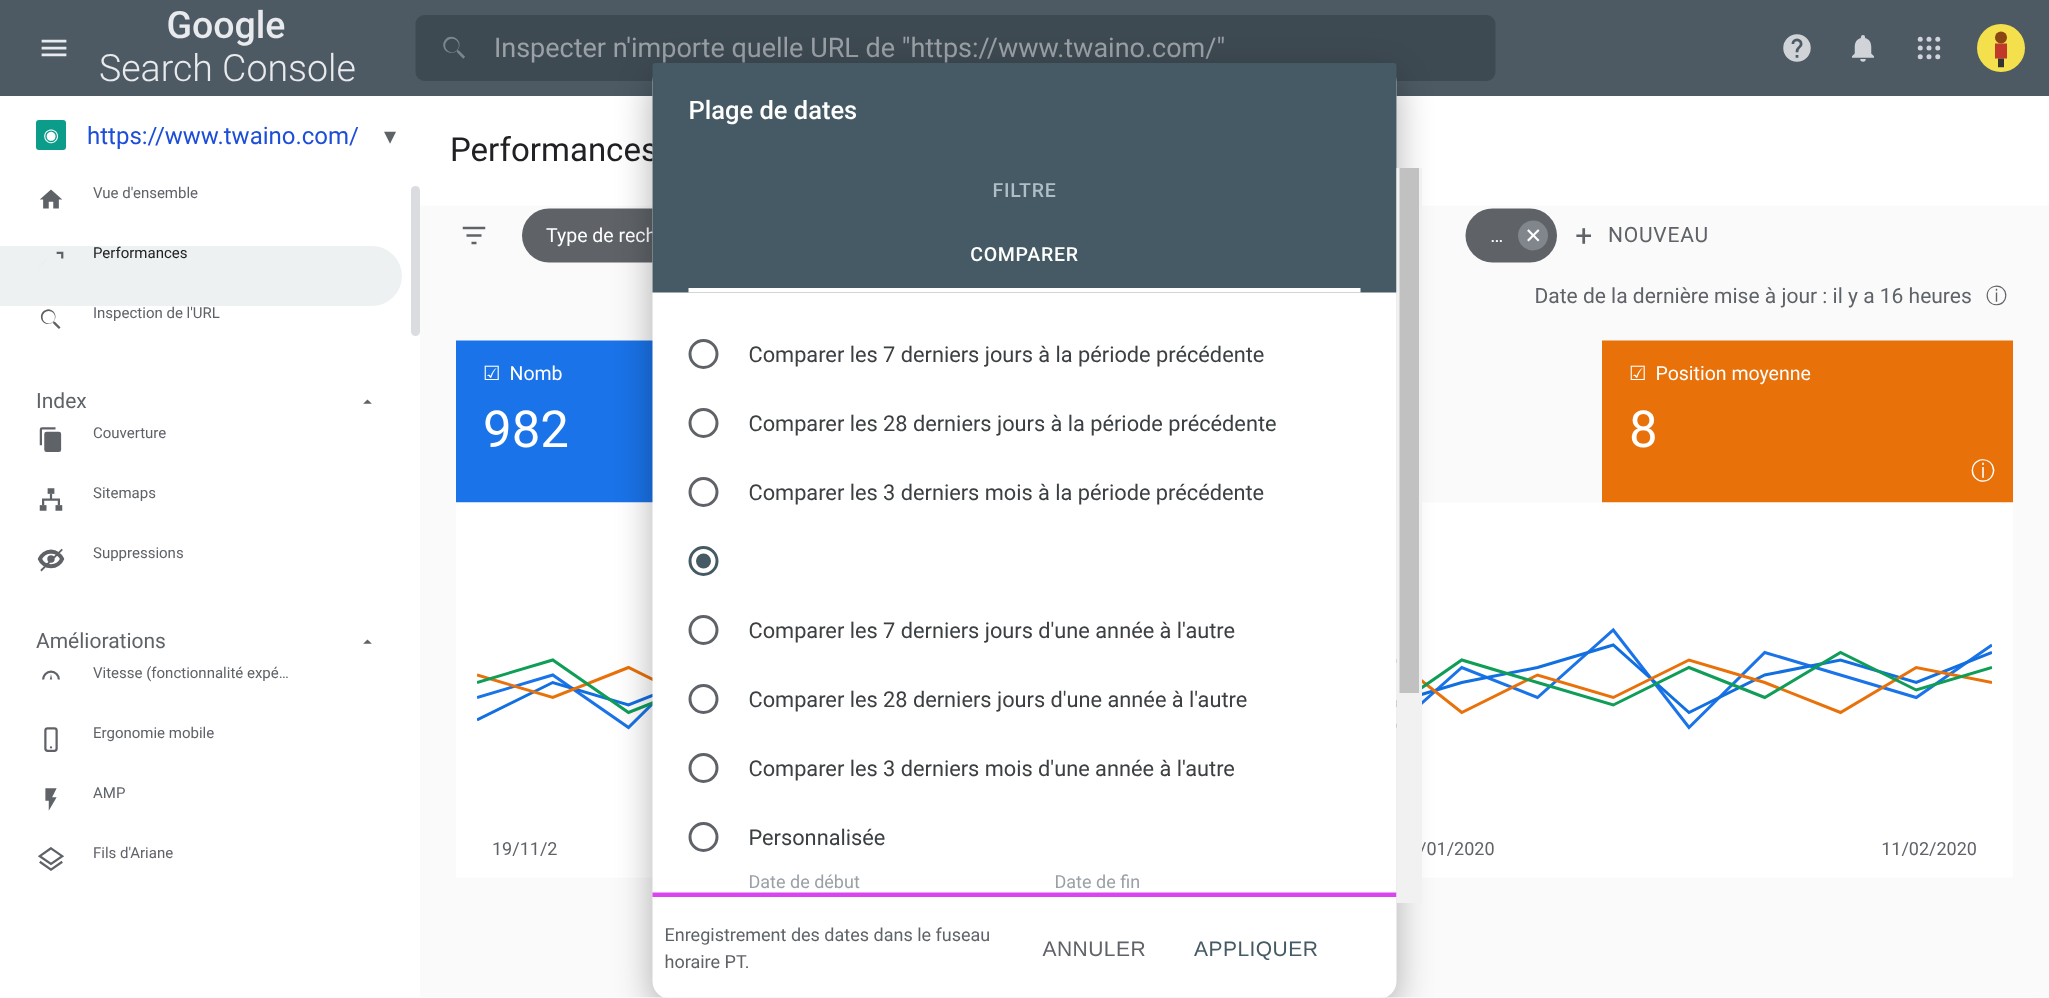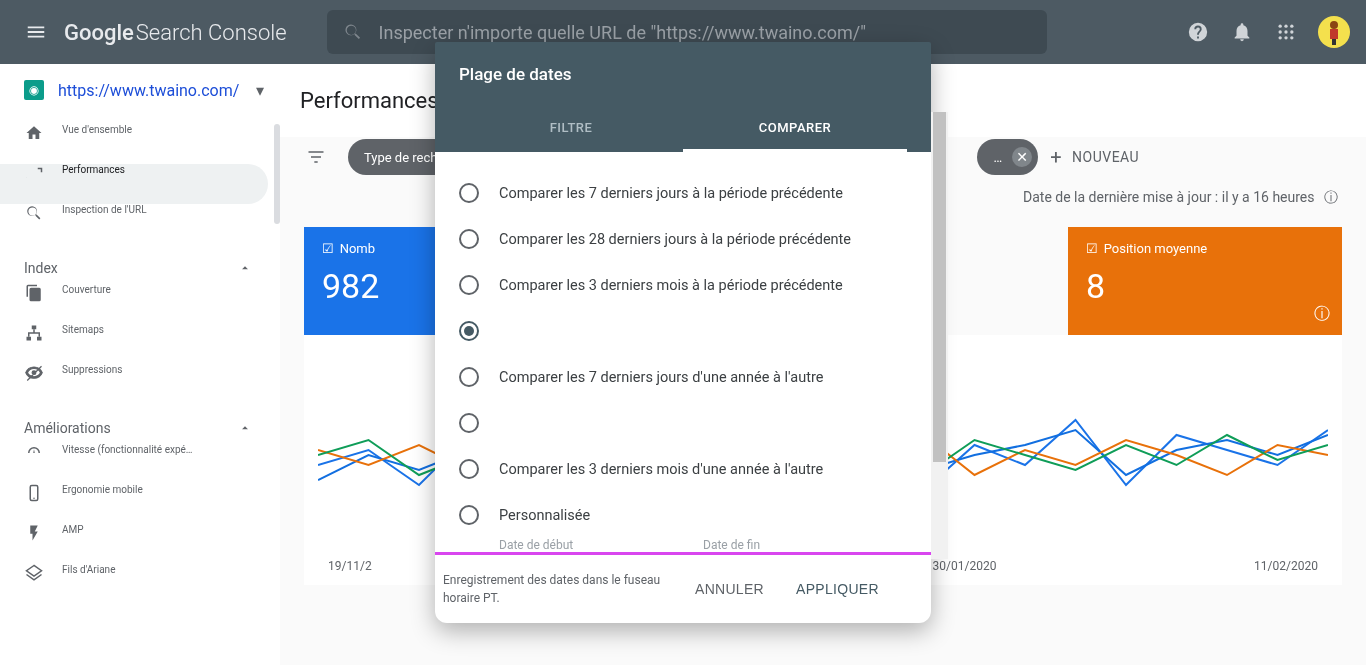"Google" .logo { align-items: flex-start -> center; flex-direction: none -> column; font-size: 22px -> 25px }
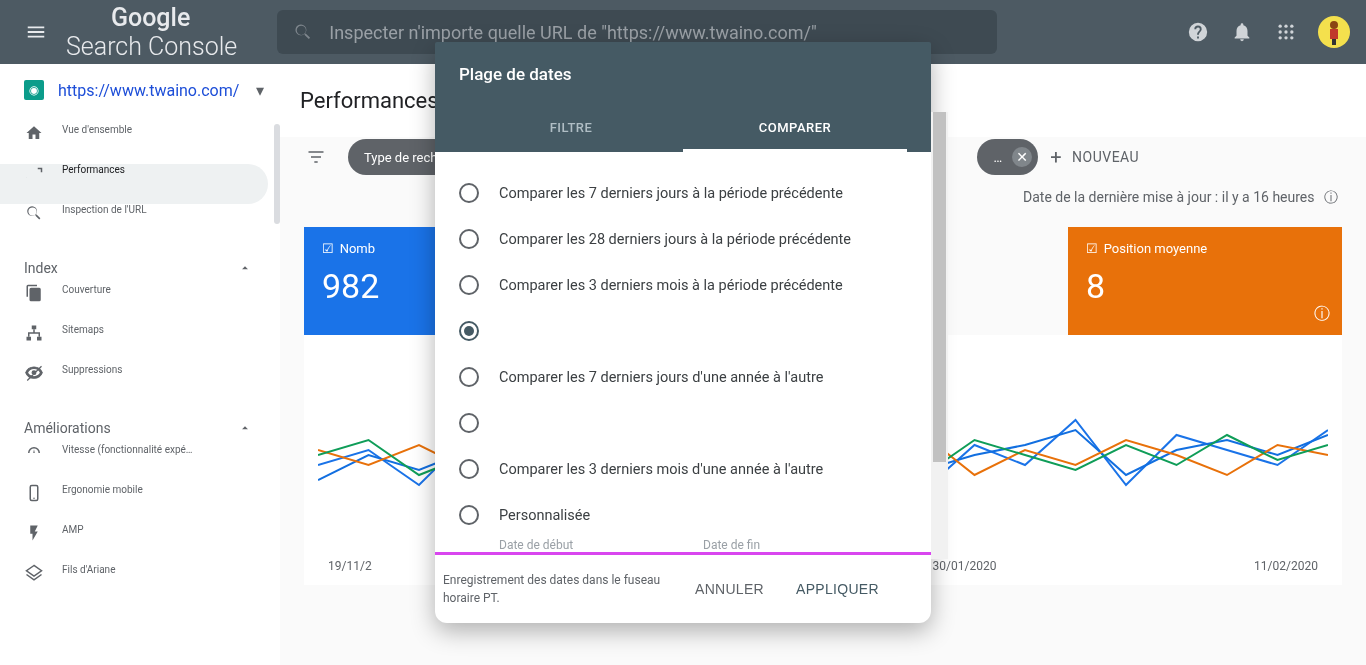"FILTRE" .tabs { flex-direction: none -> column }
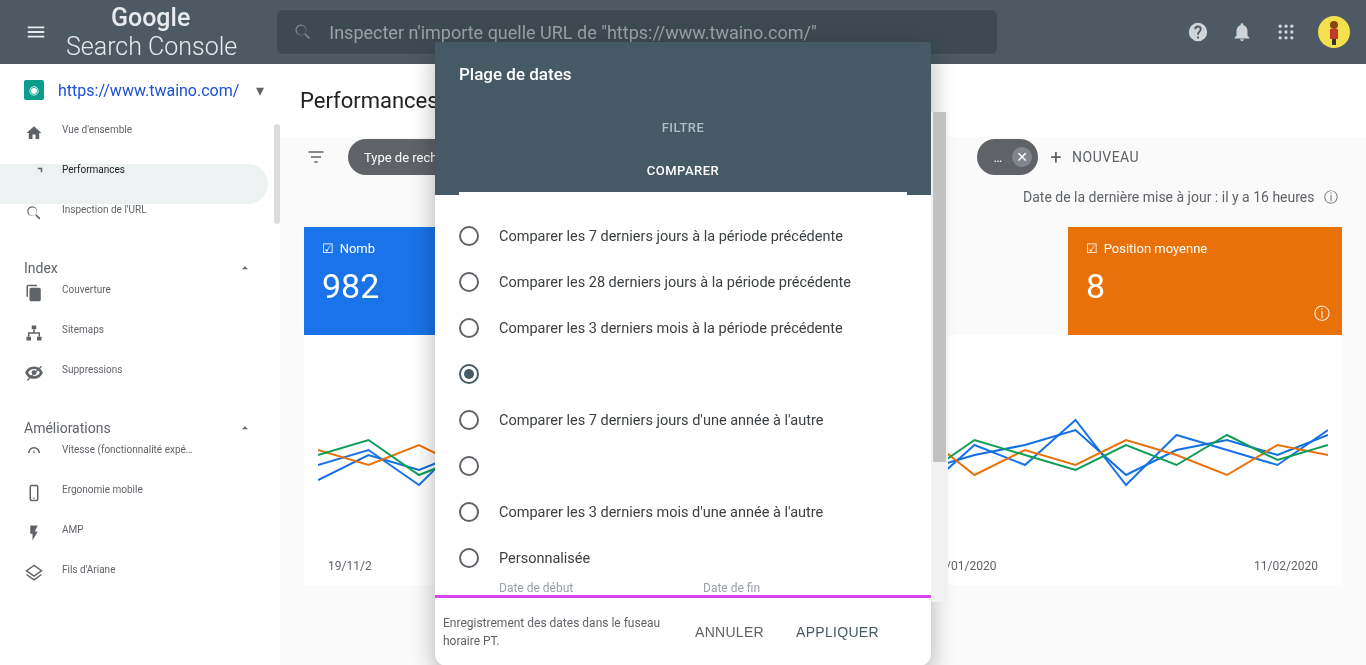"Comparer les 28 derniers jours d'une" div.radio-label { html: none -> <div>Comparer les 28 derniers jours d'une année à l'autre</div> }
